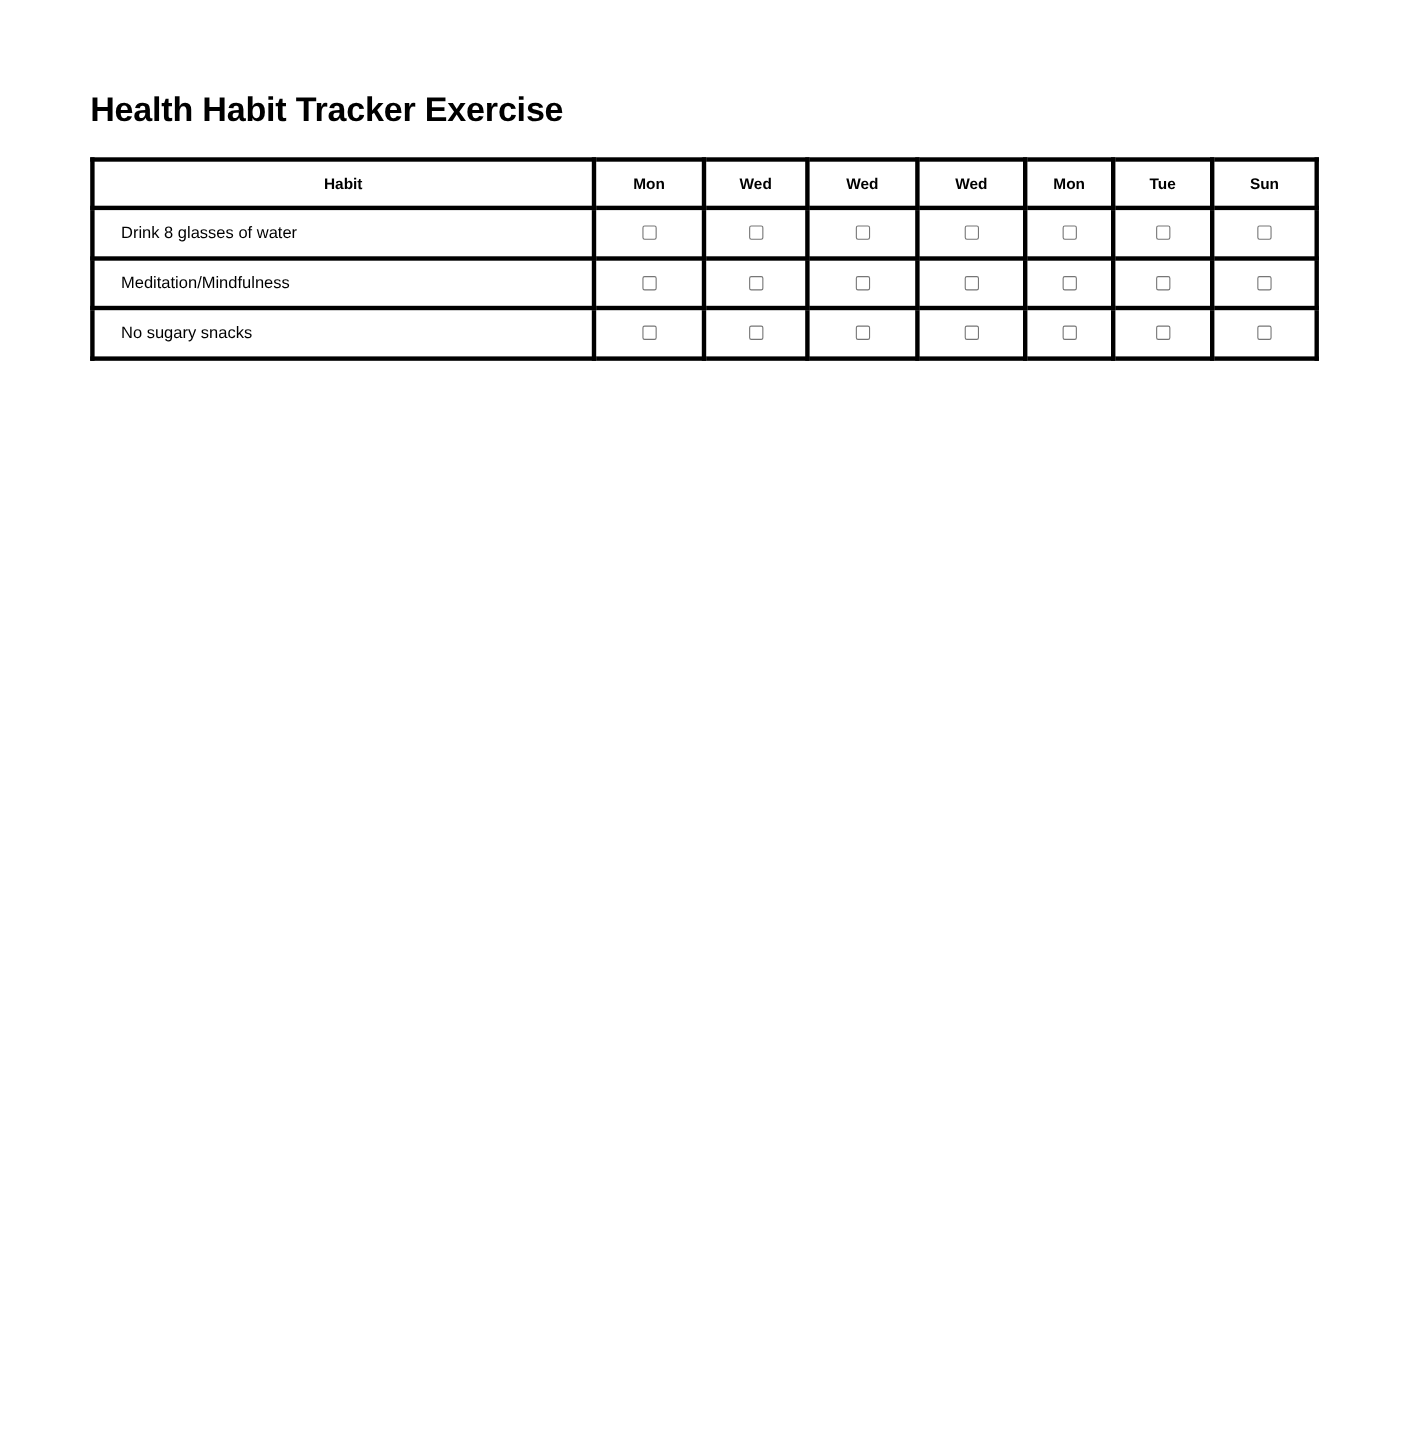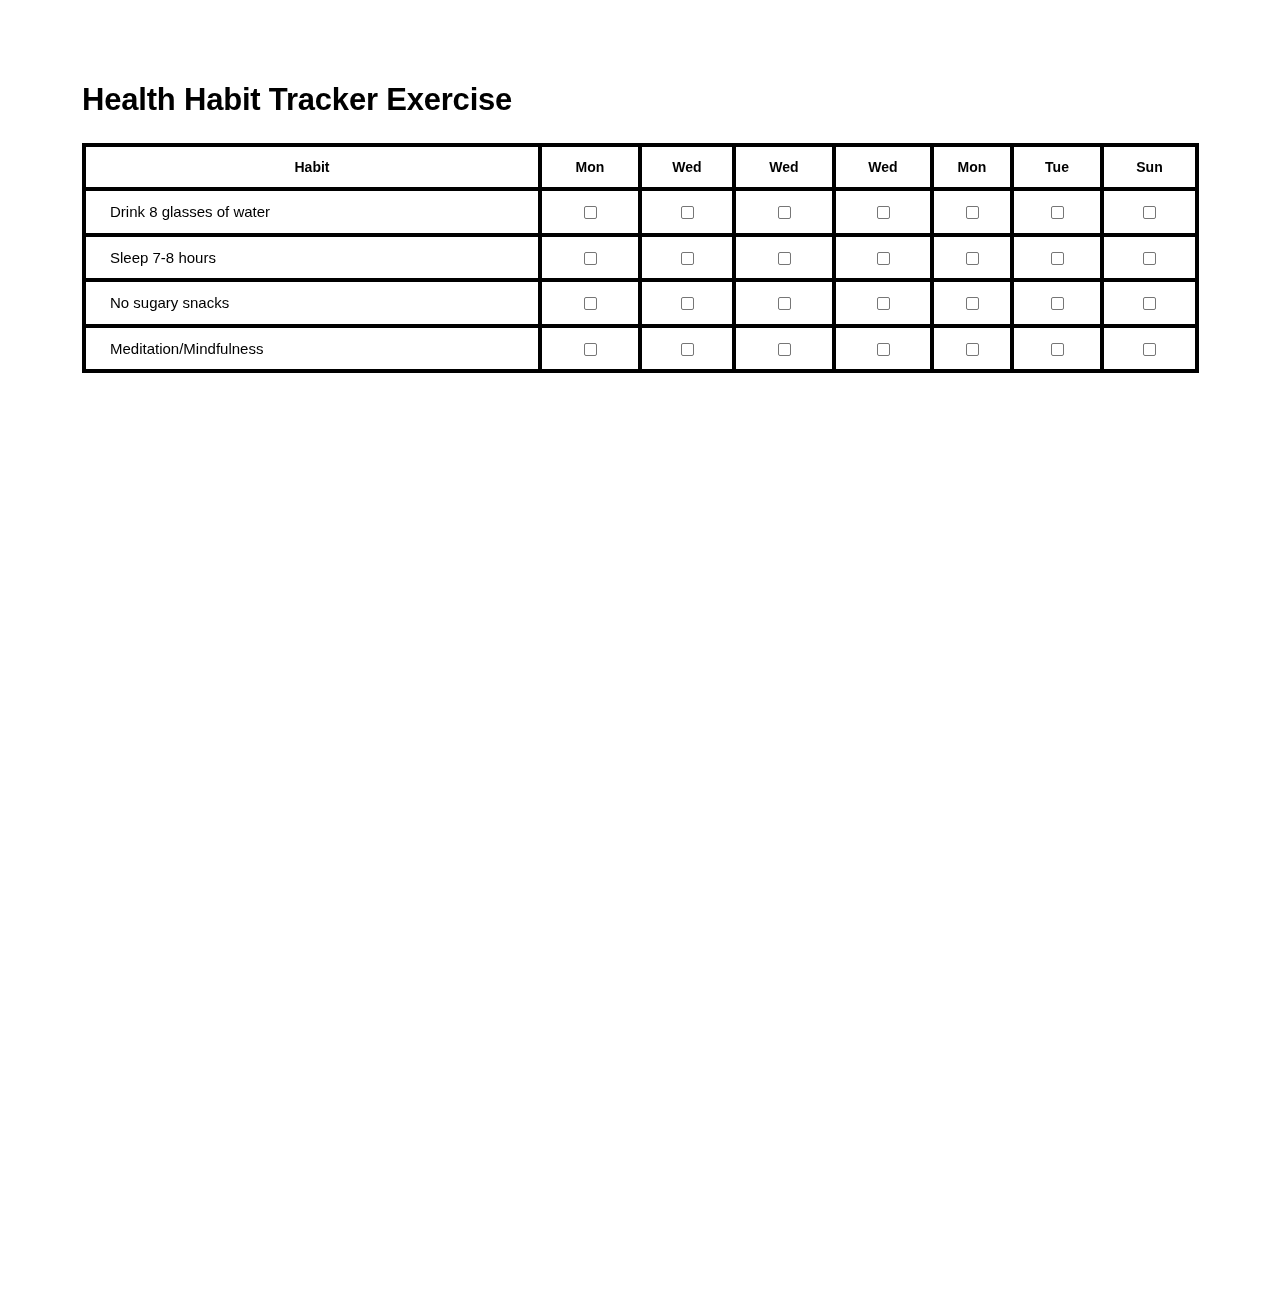"Sleep 7-8 hours" tr { html: <tr> <td>Sleep 7-8 hours</td> <td><input></td> <td><input></td> <td><input></td> <td><input></td> <td><input></td> <td><input></td> <td><input></td> </tr> -> none }
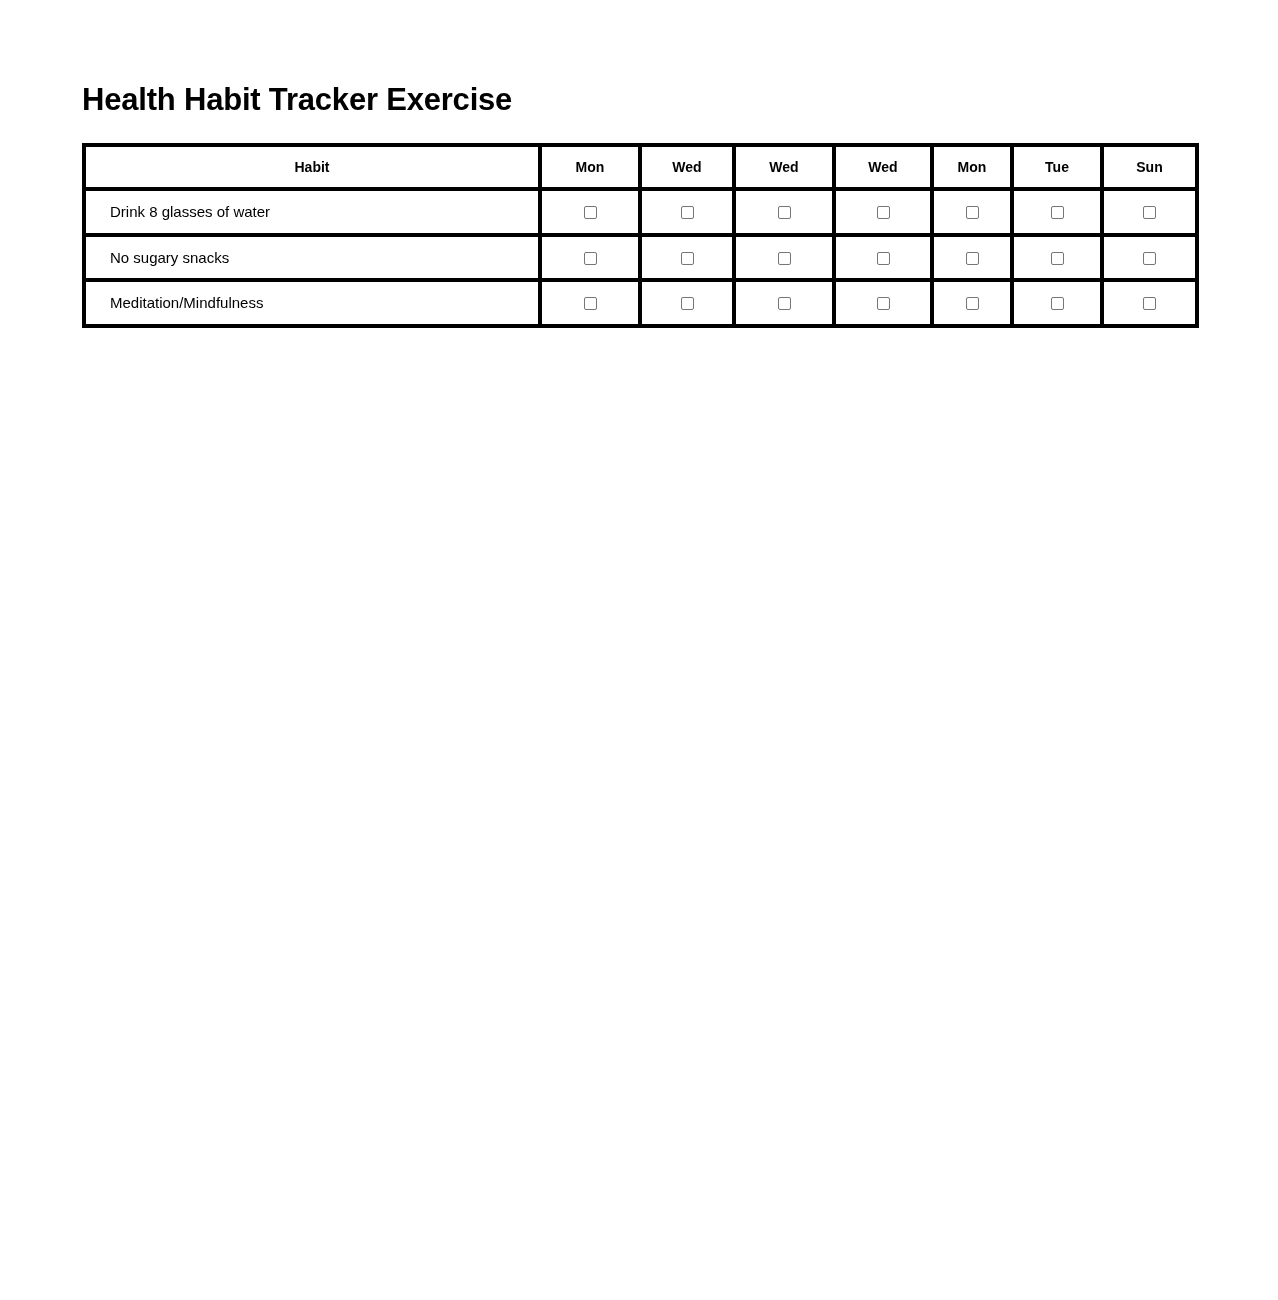"No sugary snacks" tr { order: before "Meditation/Mindfulness" -> after "Meditation/Mindfulness" }
